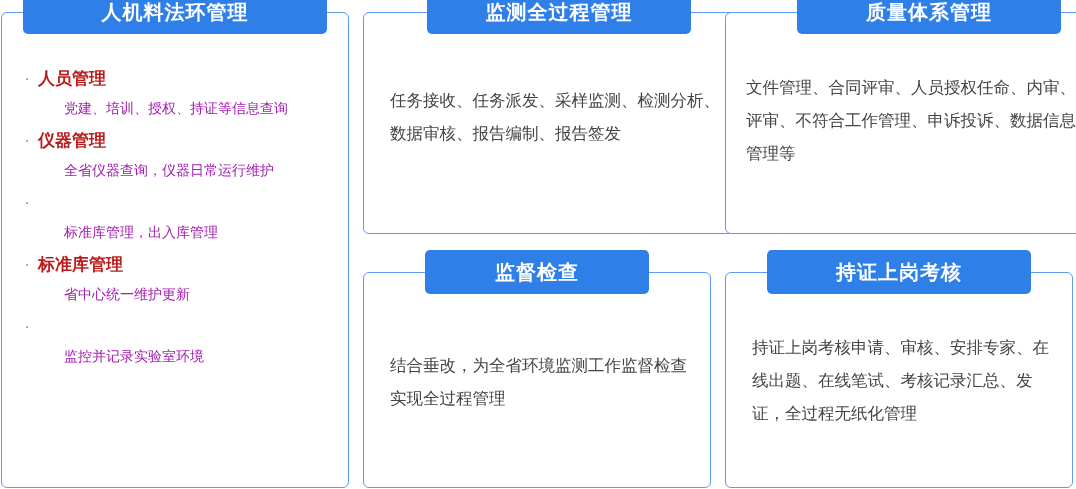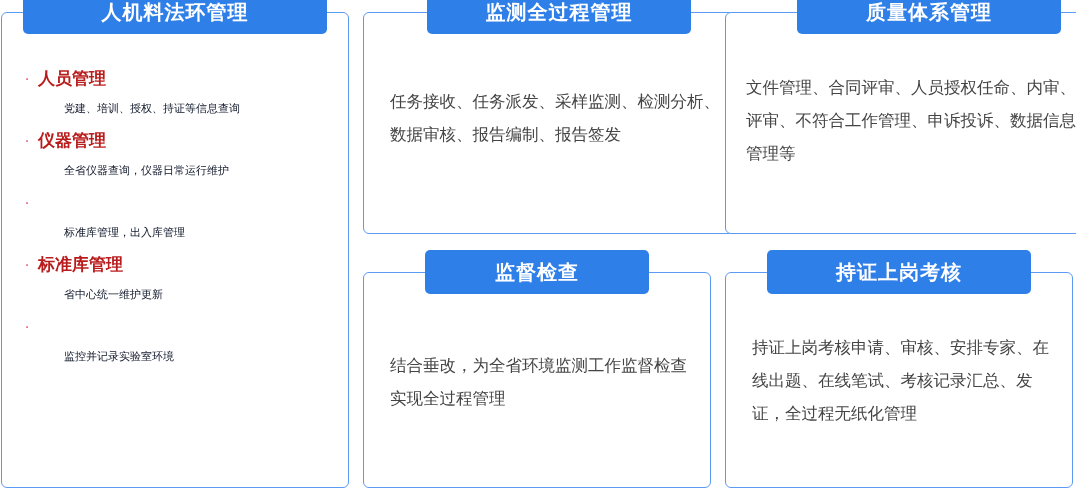"党建、培训、授权、持证等信息查询" .item-desc { color: #0f172a -> #a21caf; font-size: 11px -> 14px }
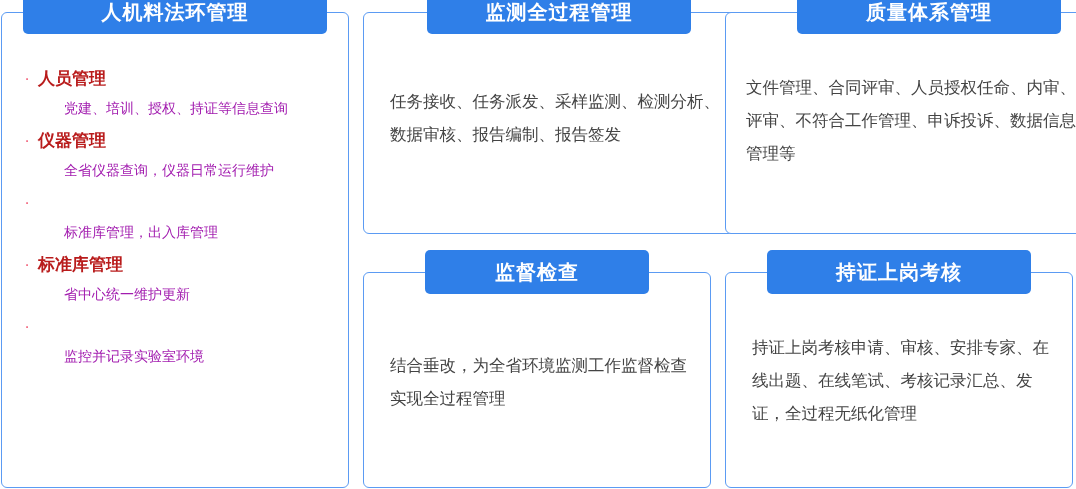"任务接收、任务派发、采样监测、检测分析、数据审核、报告编制、报告签发" #card-mid-top .card-body { font-family: none -> Liberation Mono, monospace }
